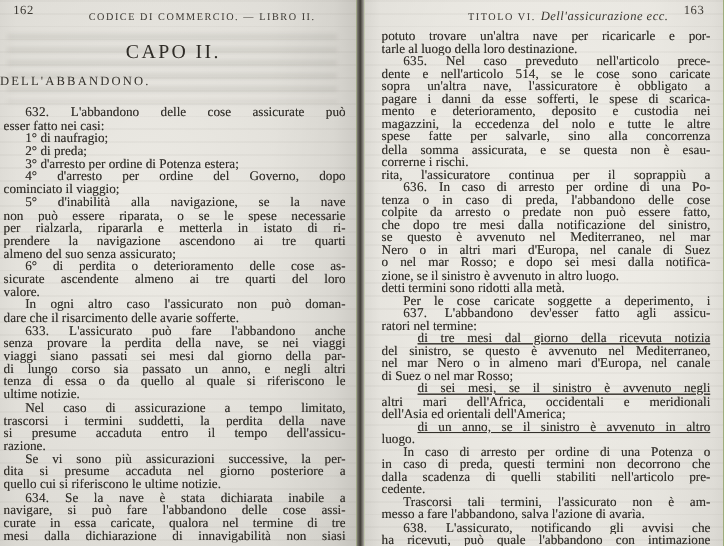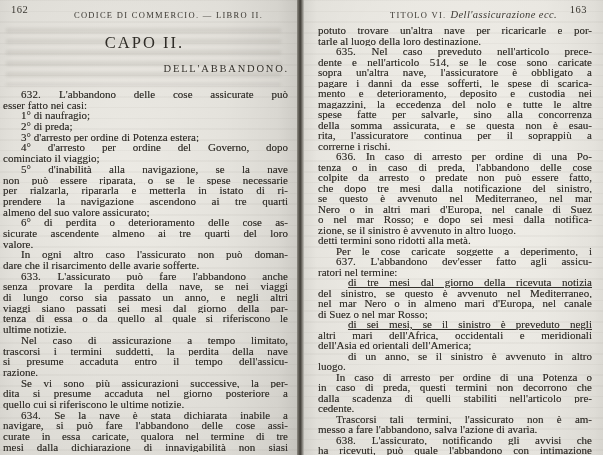"DELL'ABBANDONO." .chapter-sub { text-align: right -> left }
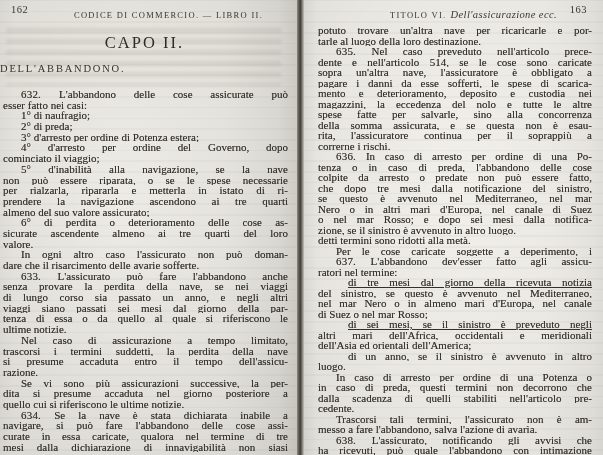"rita, l'assicuratore continua per il" div.ln { order: before "correrne i rischi." -> after "correrne i rischi." }
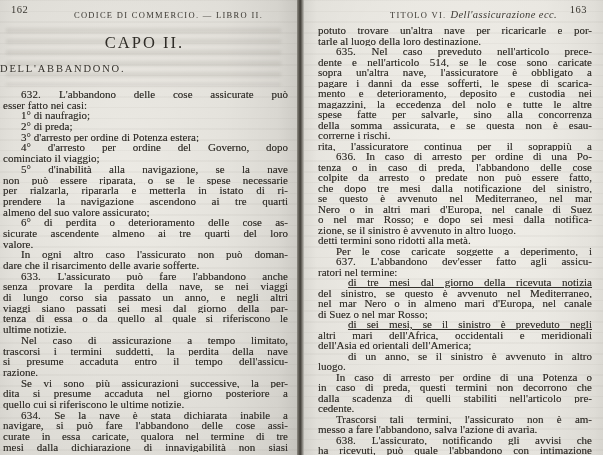"almeno del suo valore assicurato;" div.ln { text: valore -> senza }
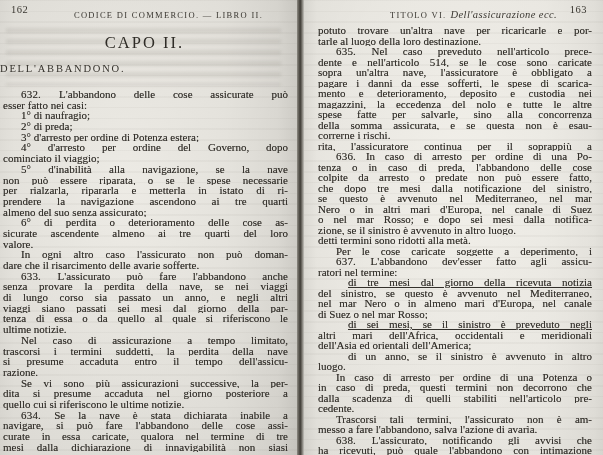"di lungo corso sia passato" div.ln { order: before "viaggi siano passati sei mesi" -> after "viaggi siano passati sei mesi" }
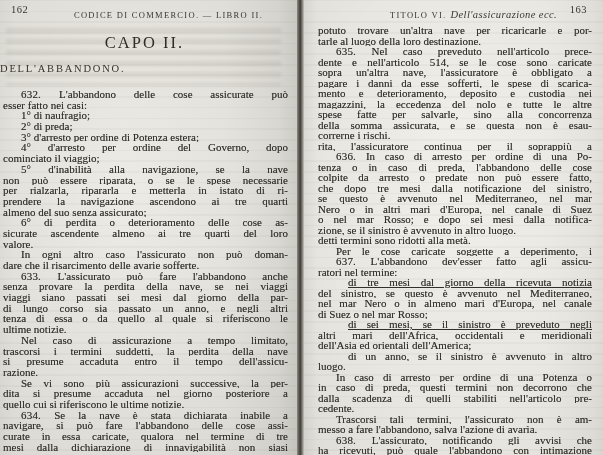"di sei mesi, se il" div.ln { text: preveduto -> avvenuto }
